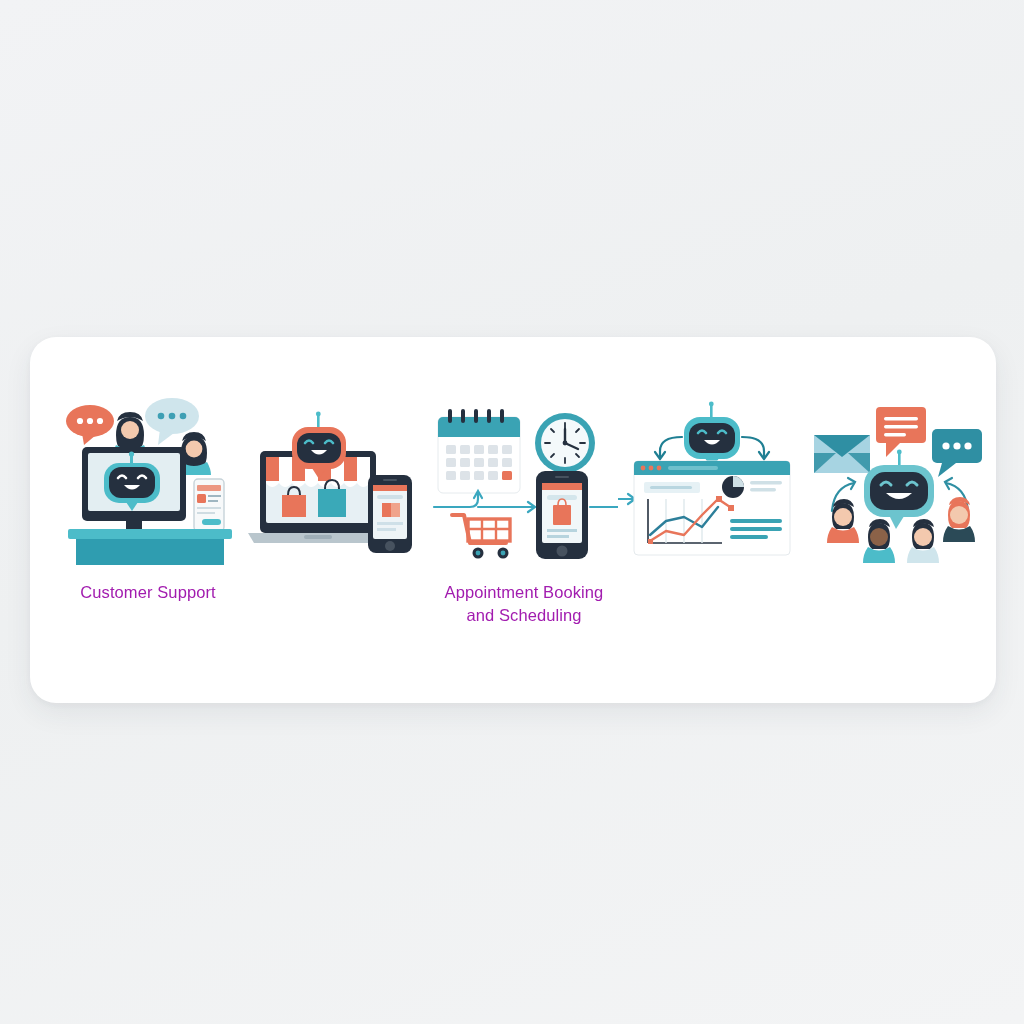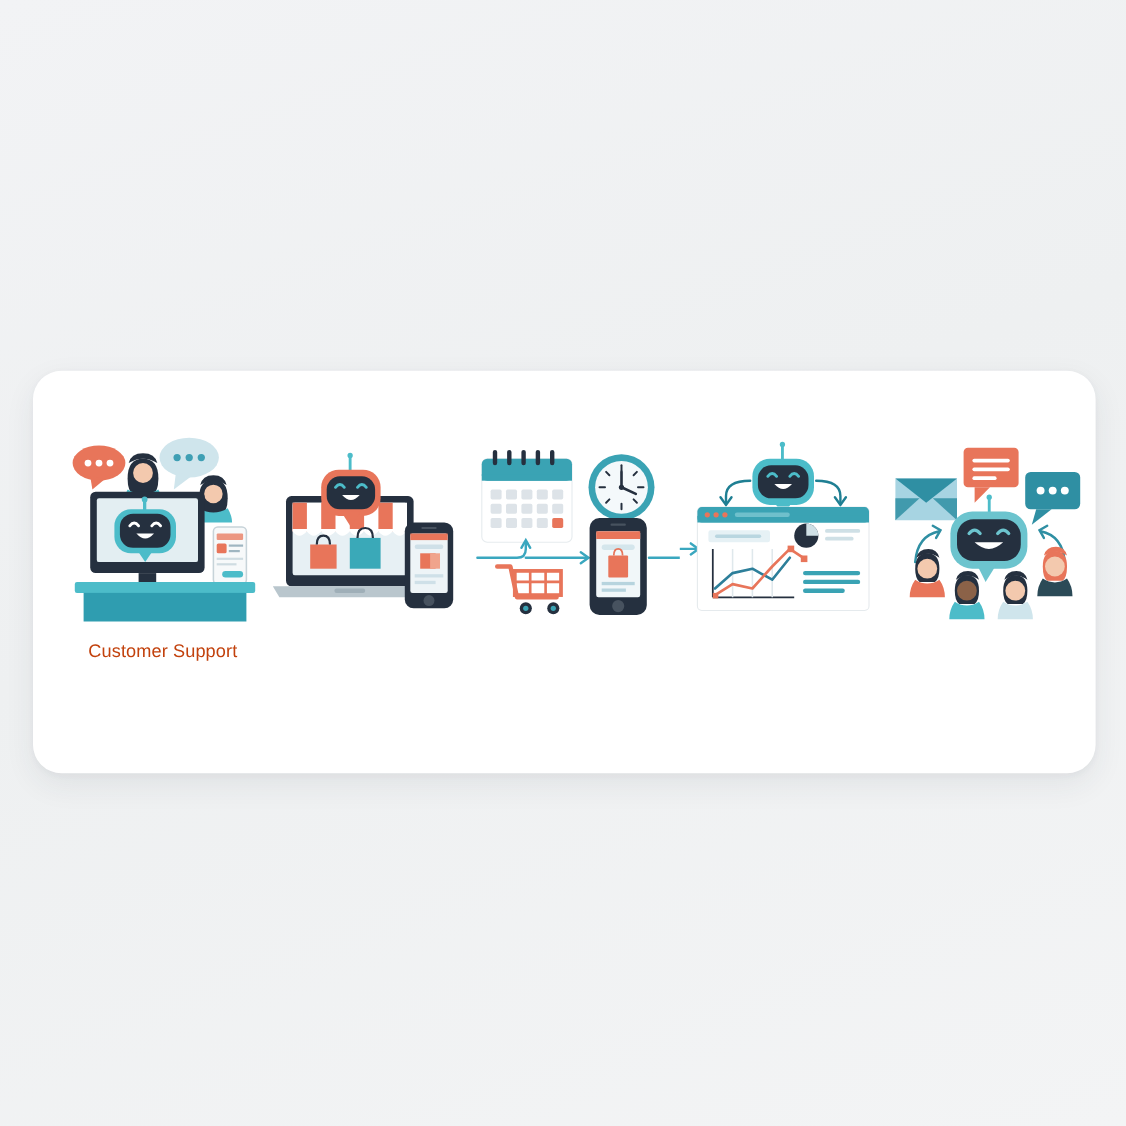"Customer Support" .caption { color: #c2410c -> #a21caf }
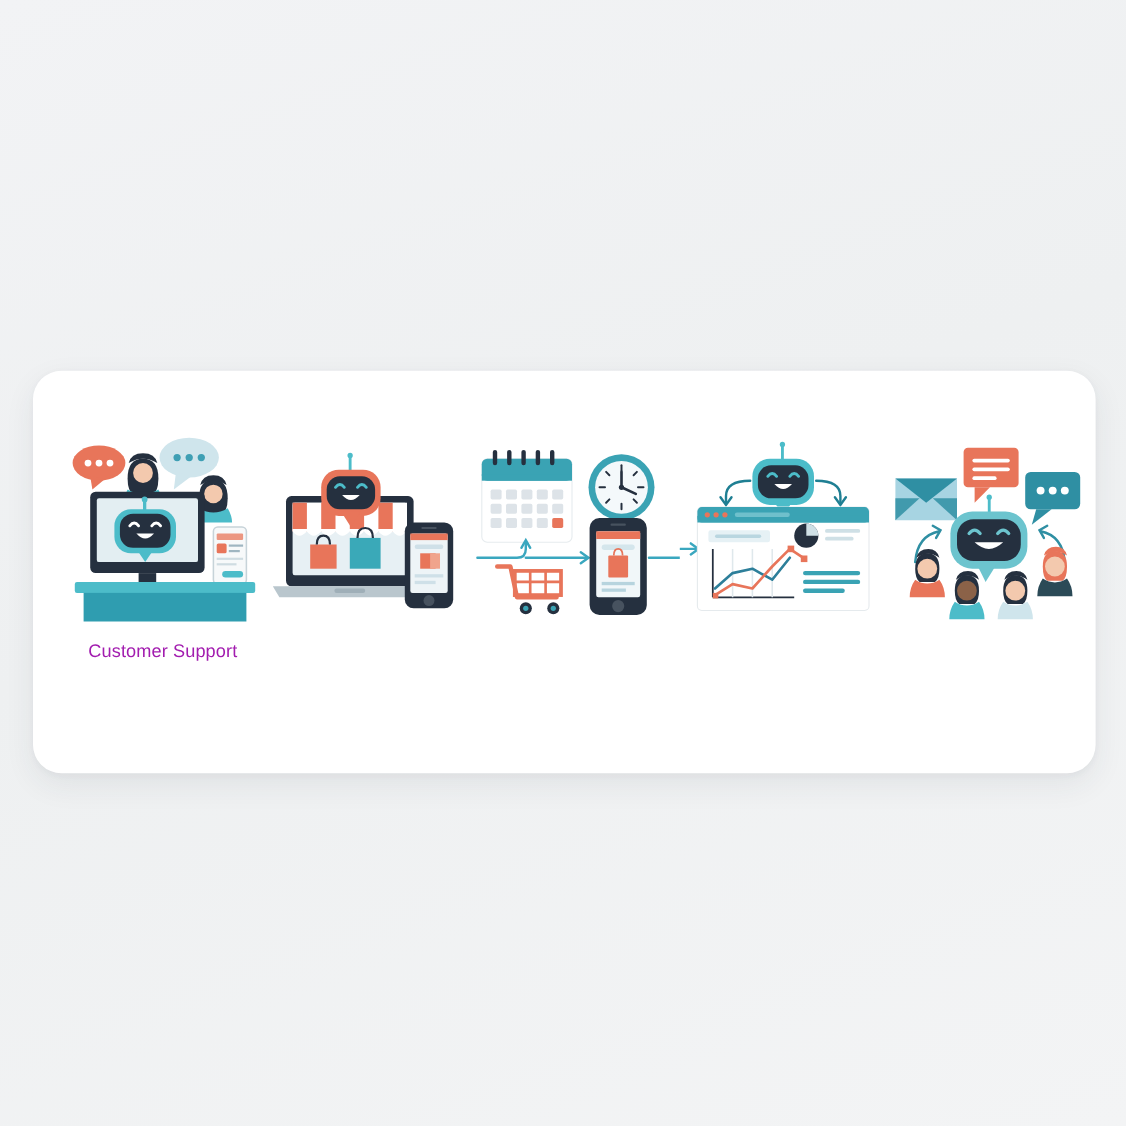"Appointment Booking and Scheduling" div.caption { html: none -> <div>Appointment Booking and Scheduling</div> }
